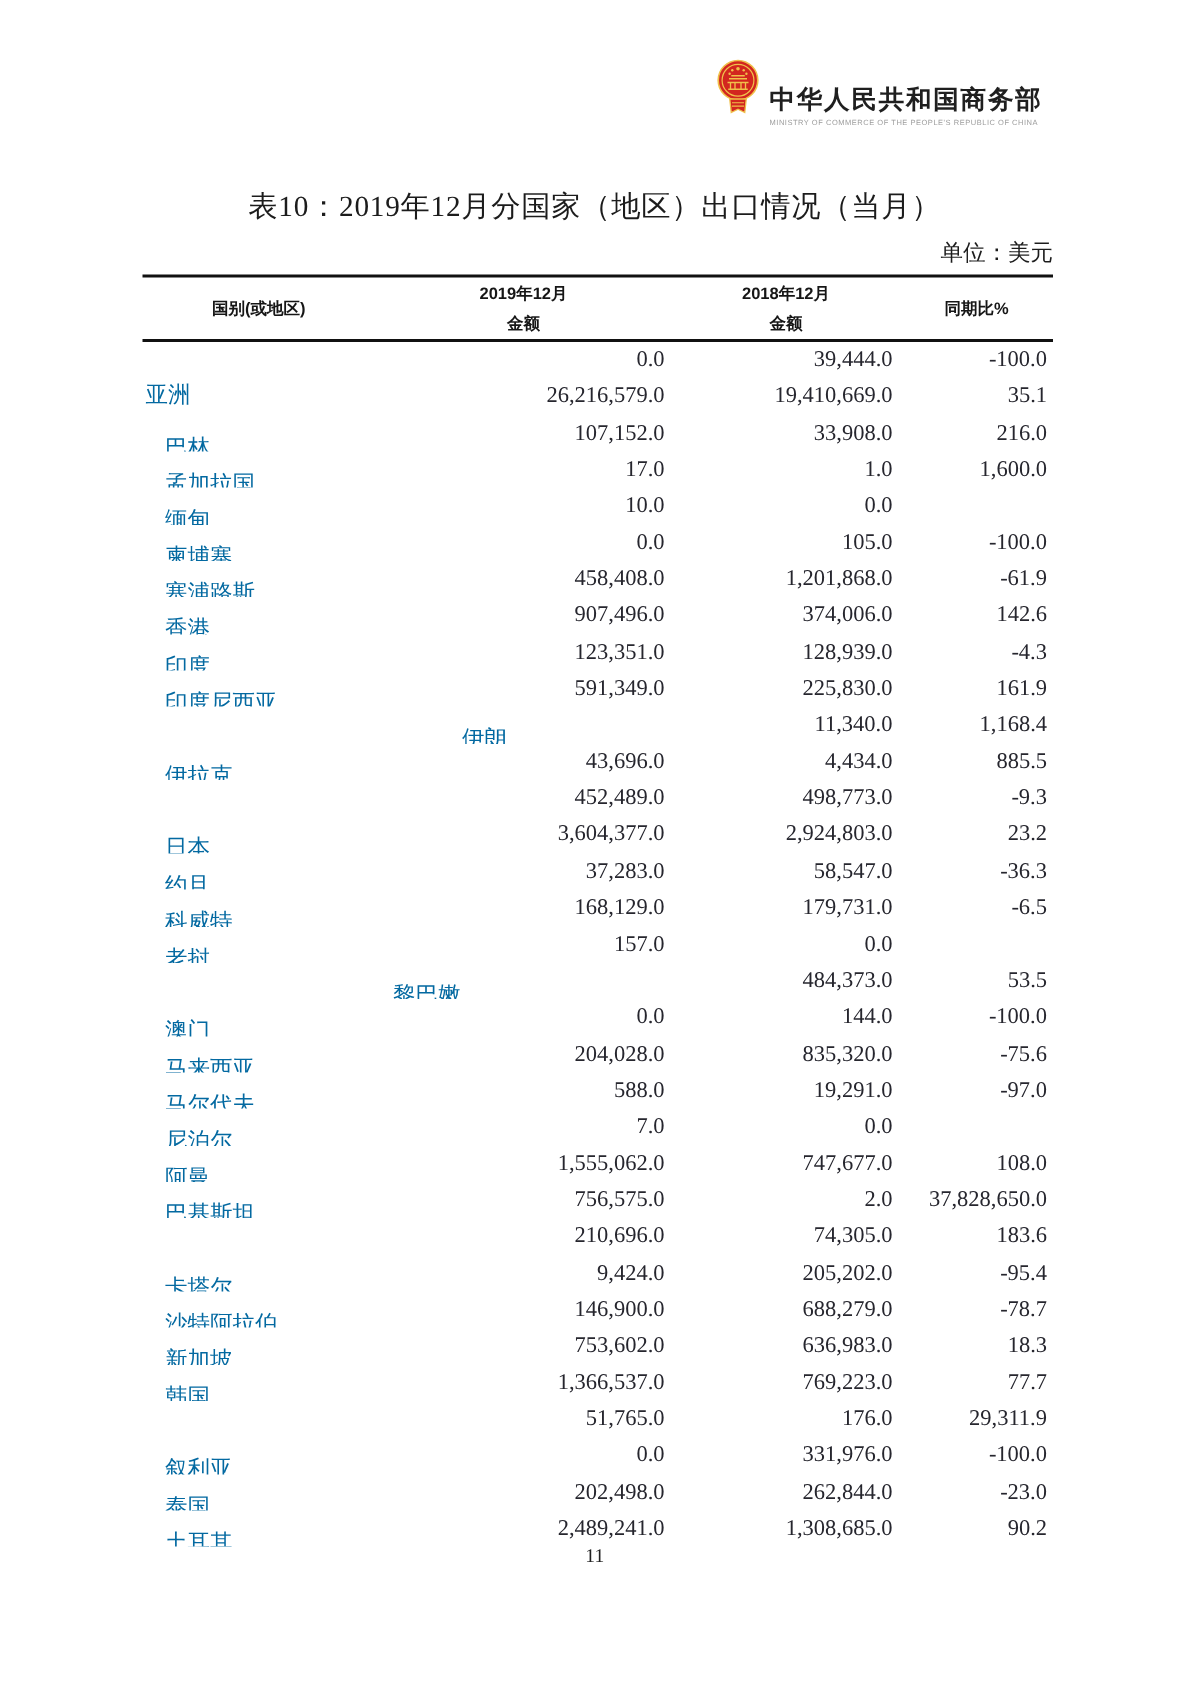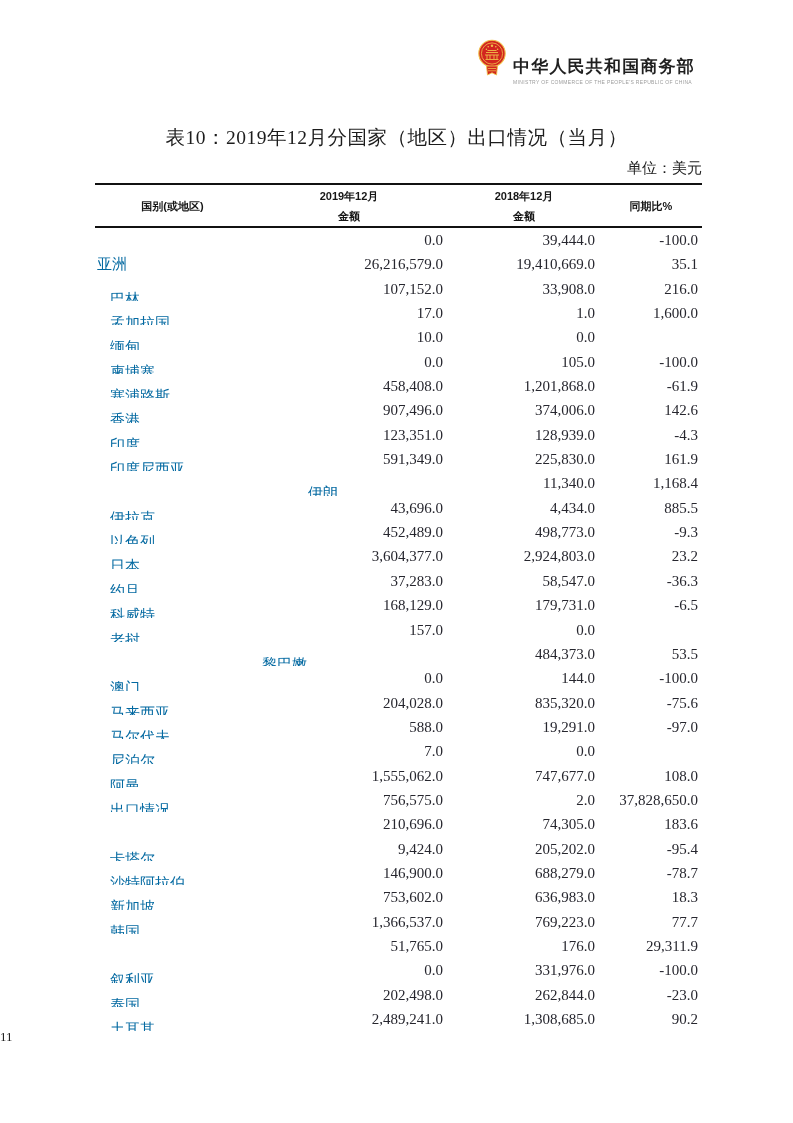"以色列" div.c { html: <div>以色列</div> -> none }
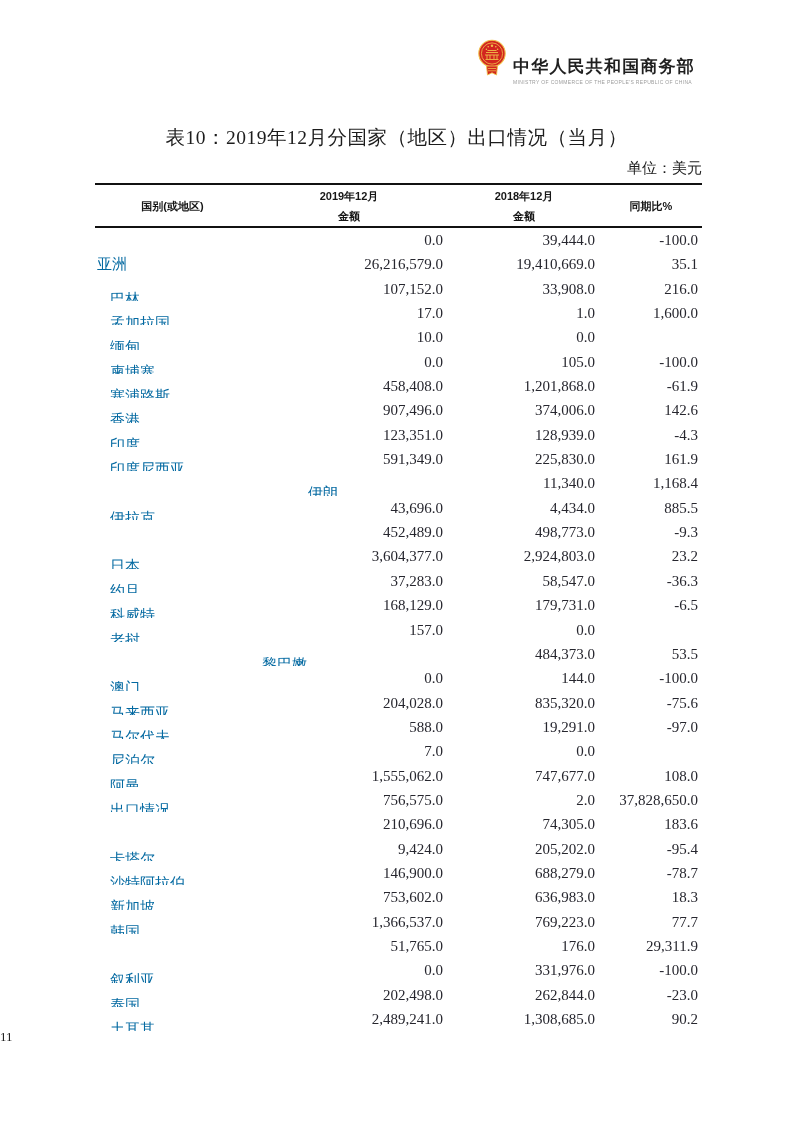"出口情况" div.c { text: 出口情况 -> 巴基斯坦 }
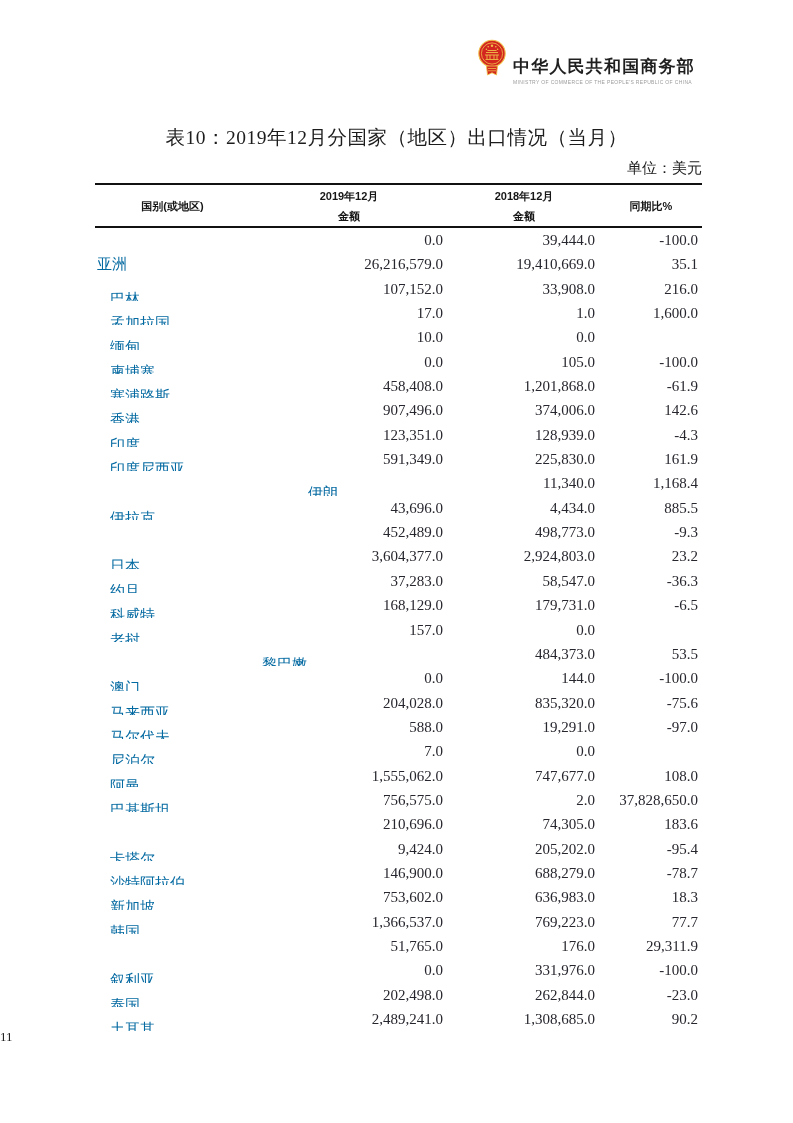"11" .page-number { text-align: none -> center }
